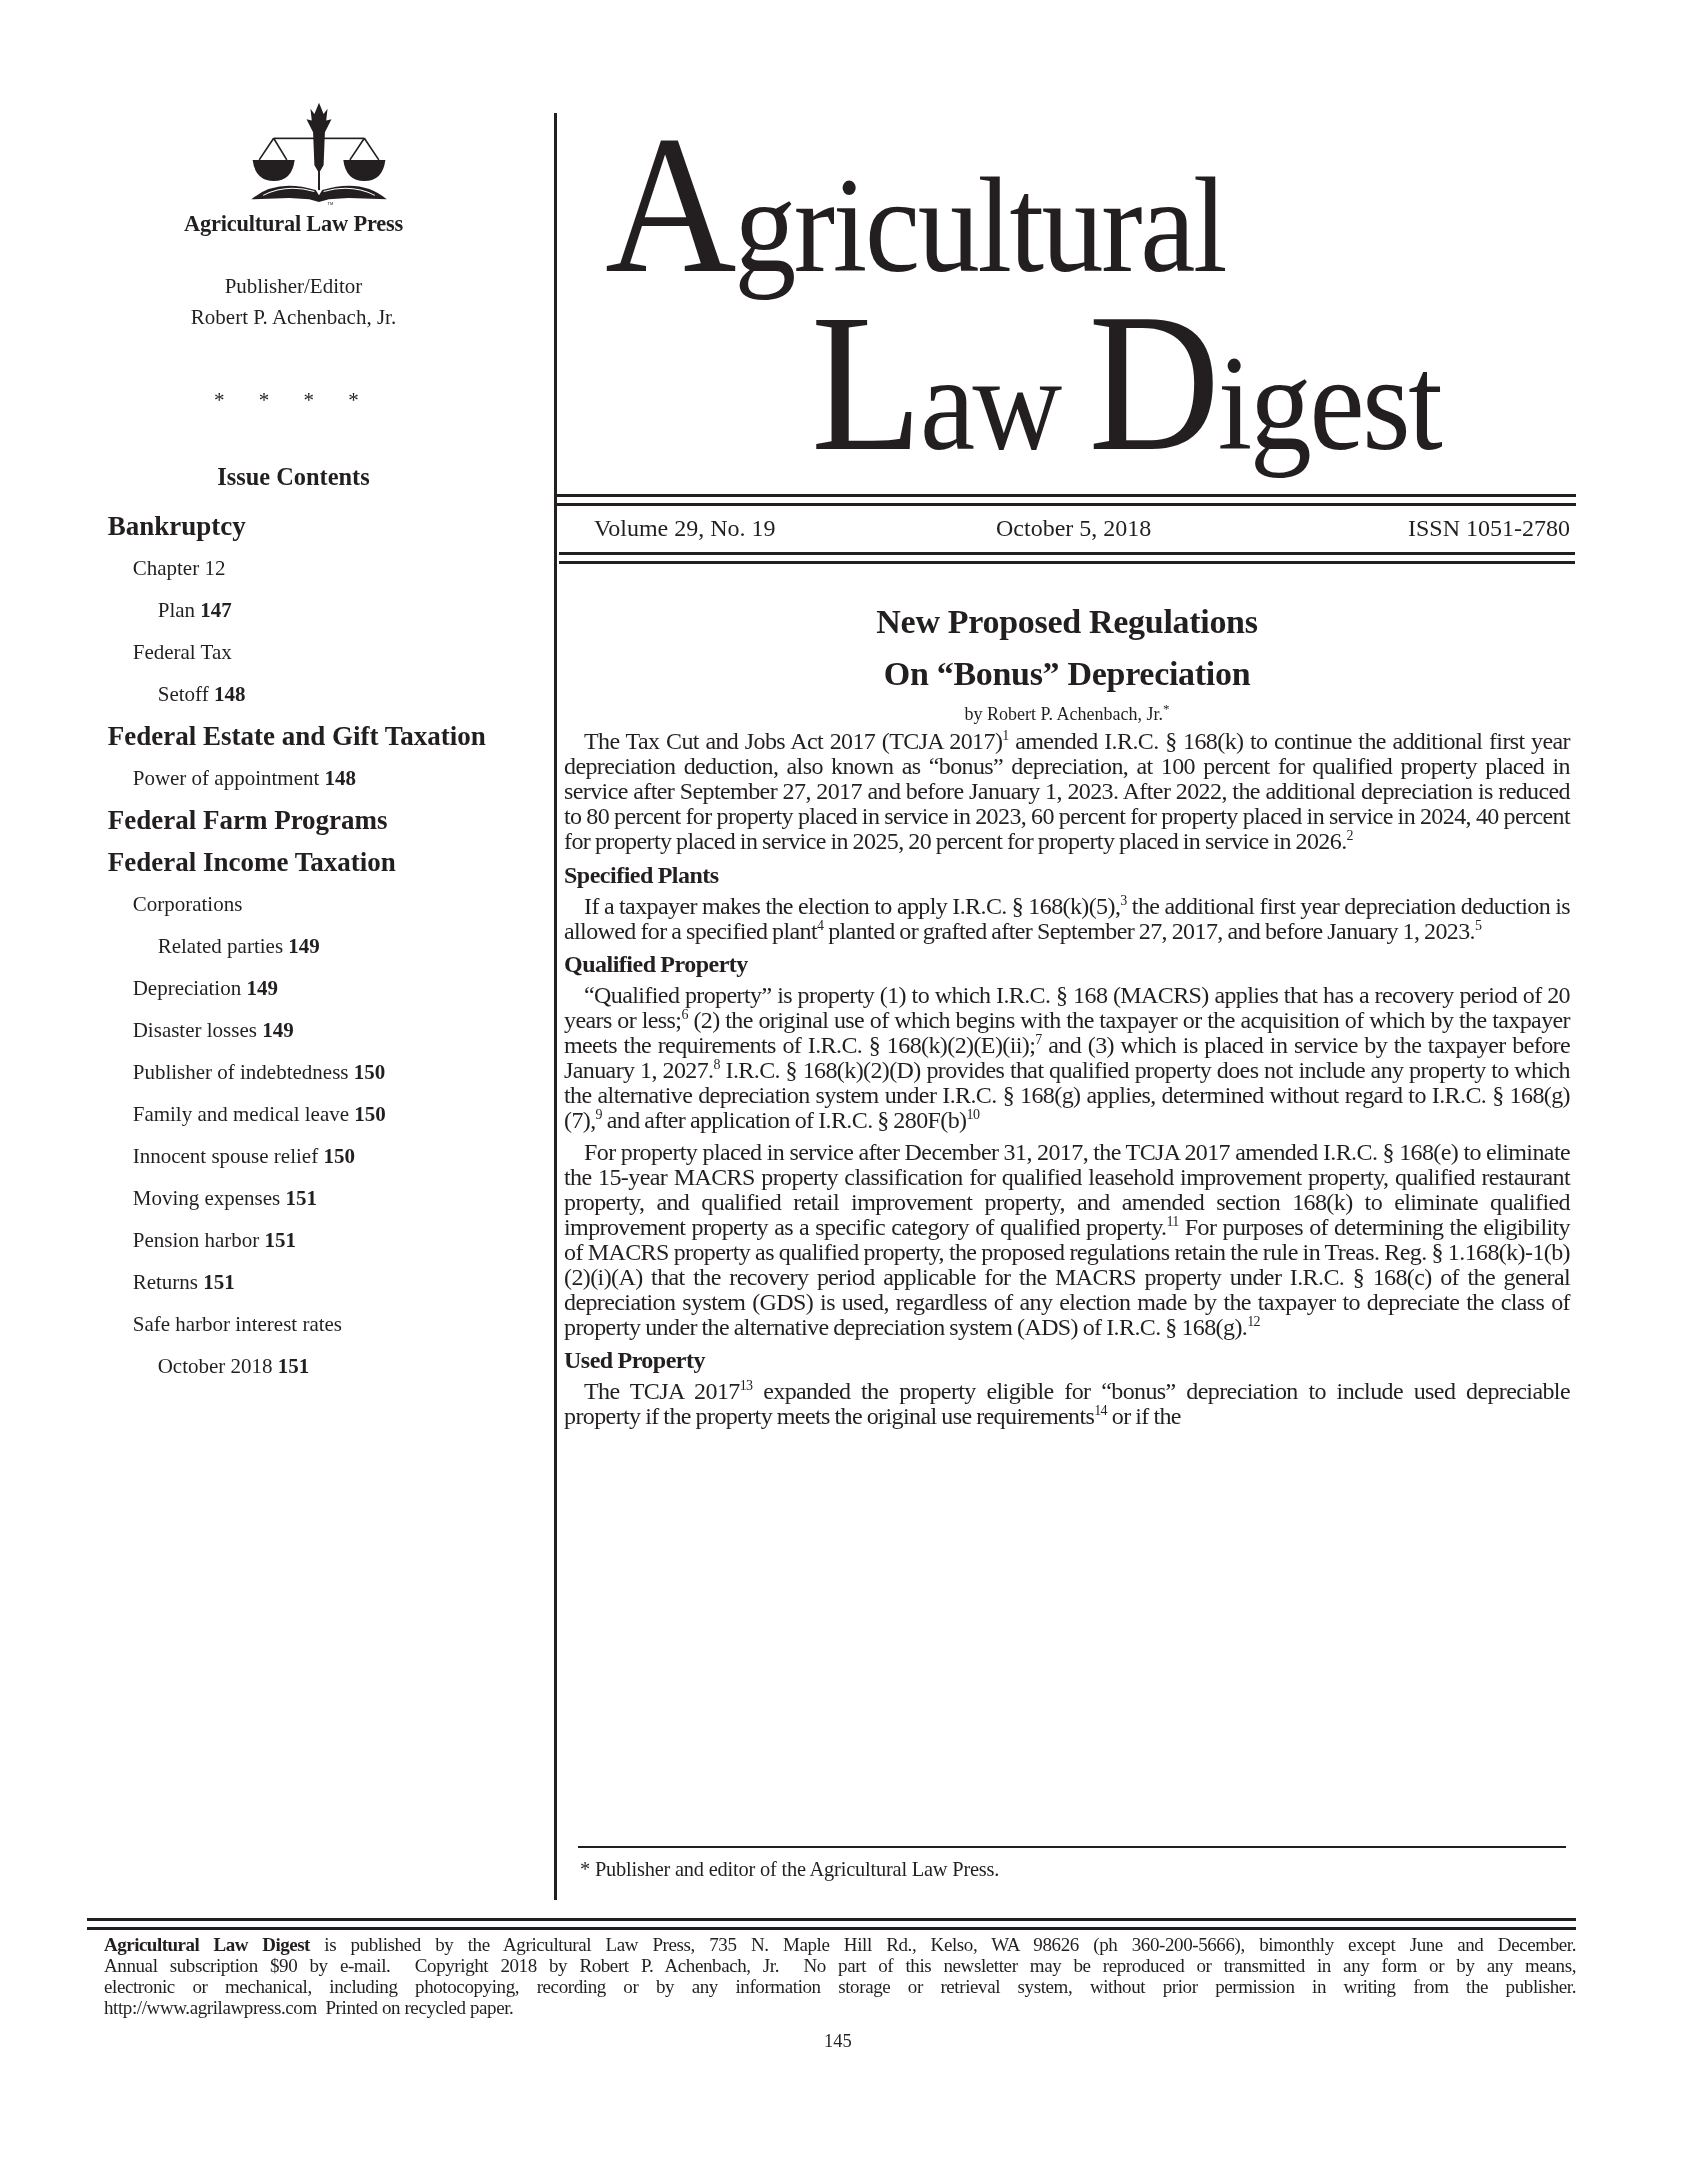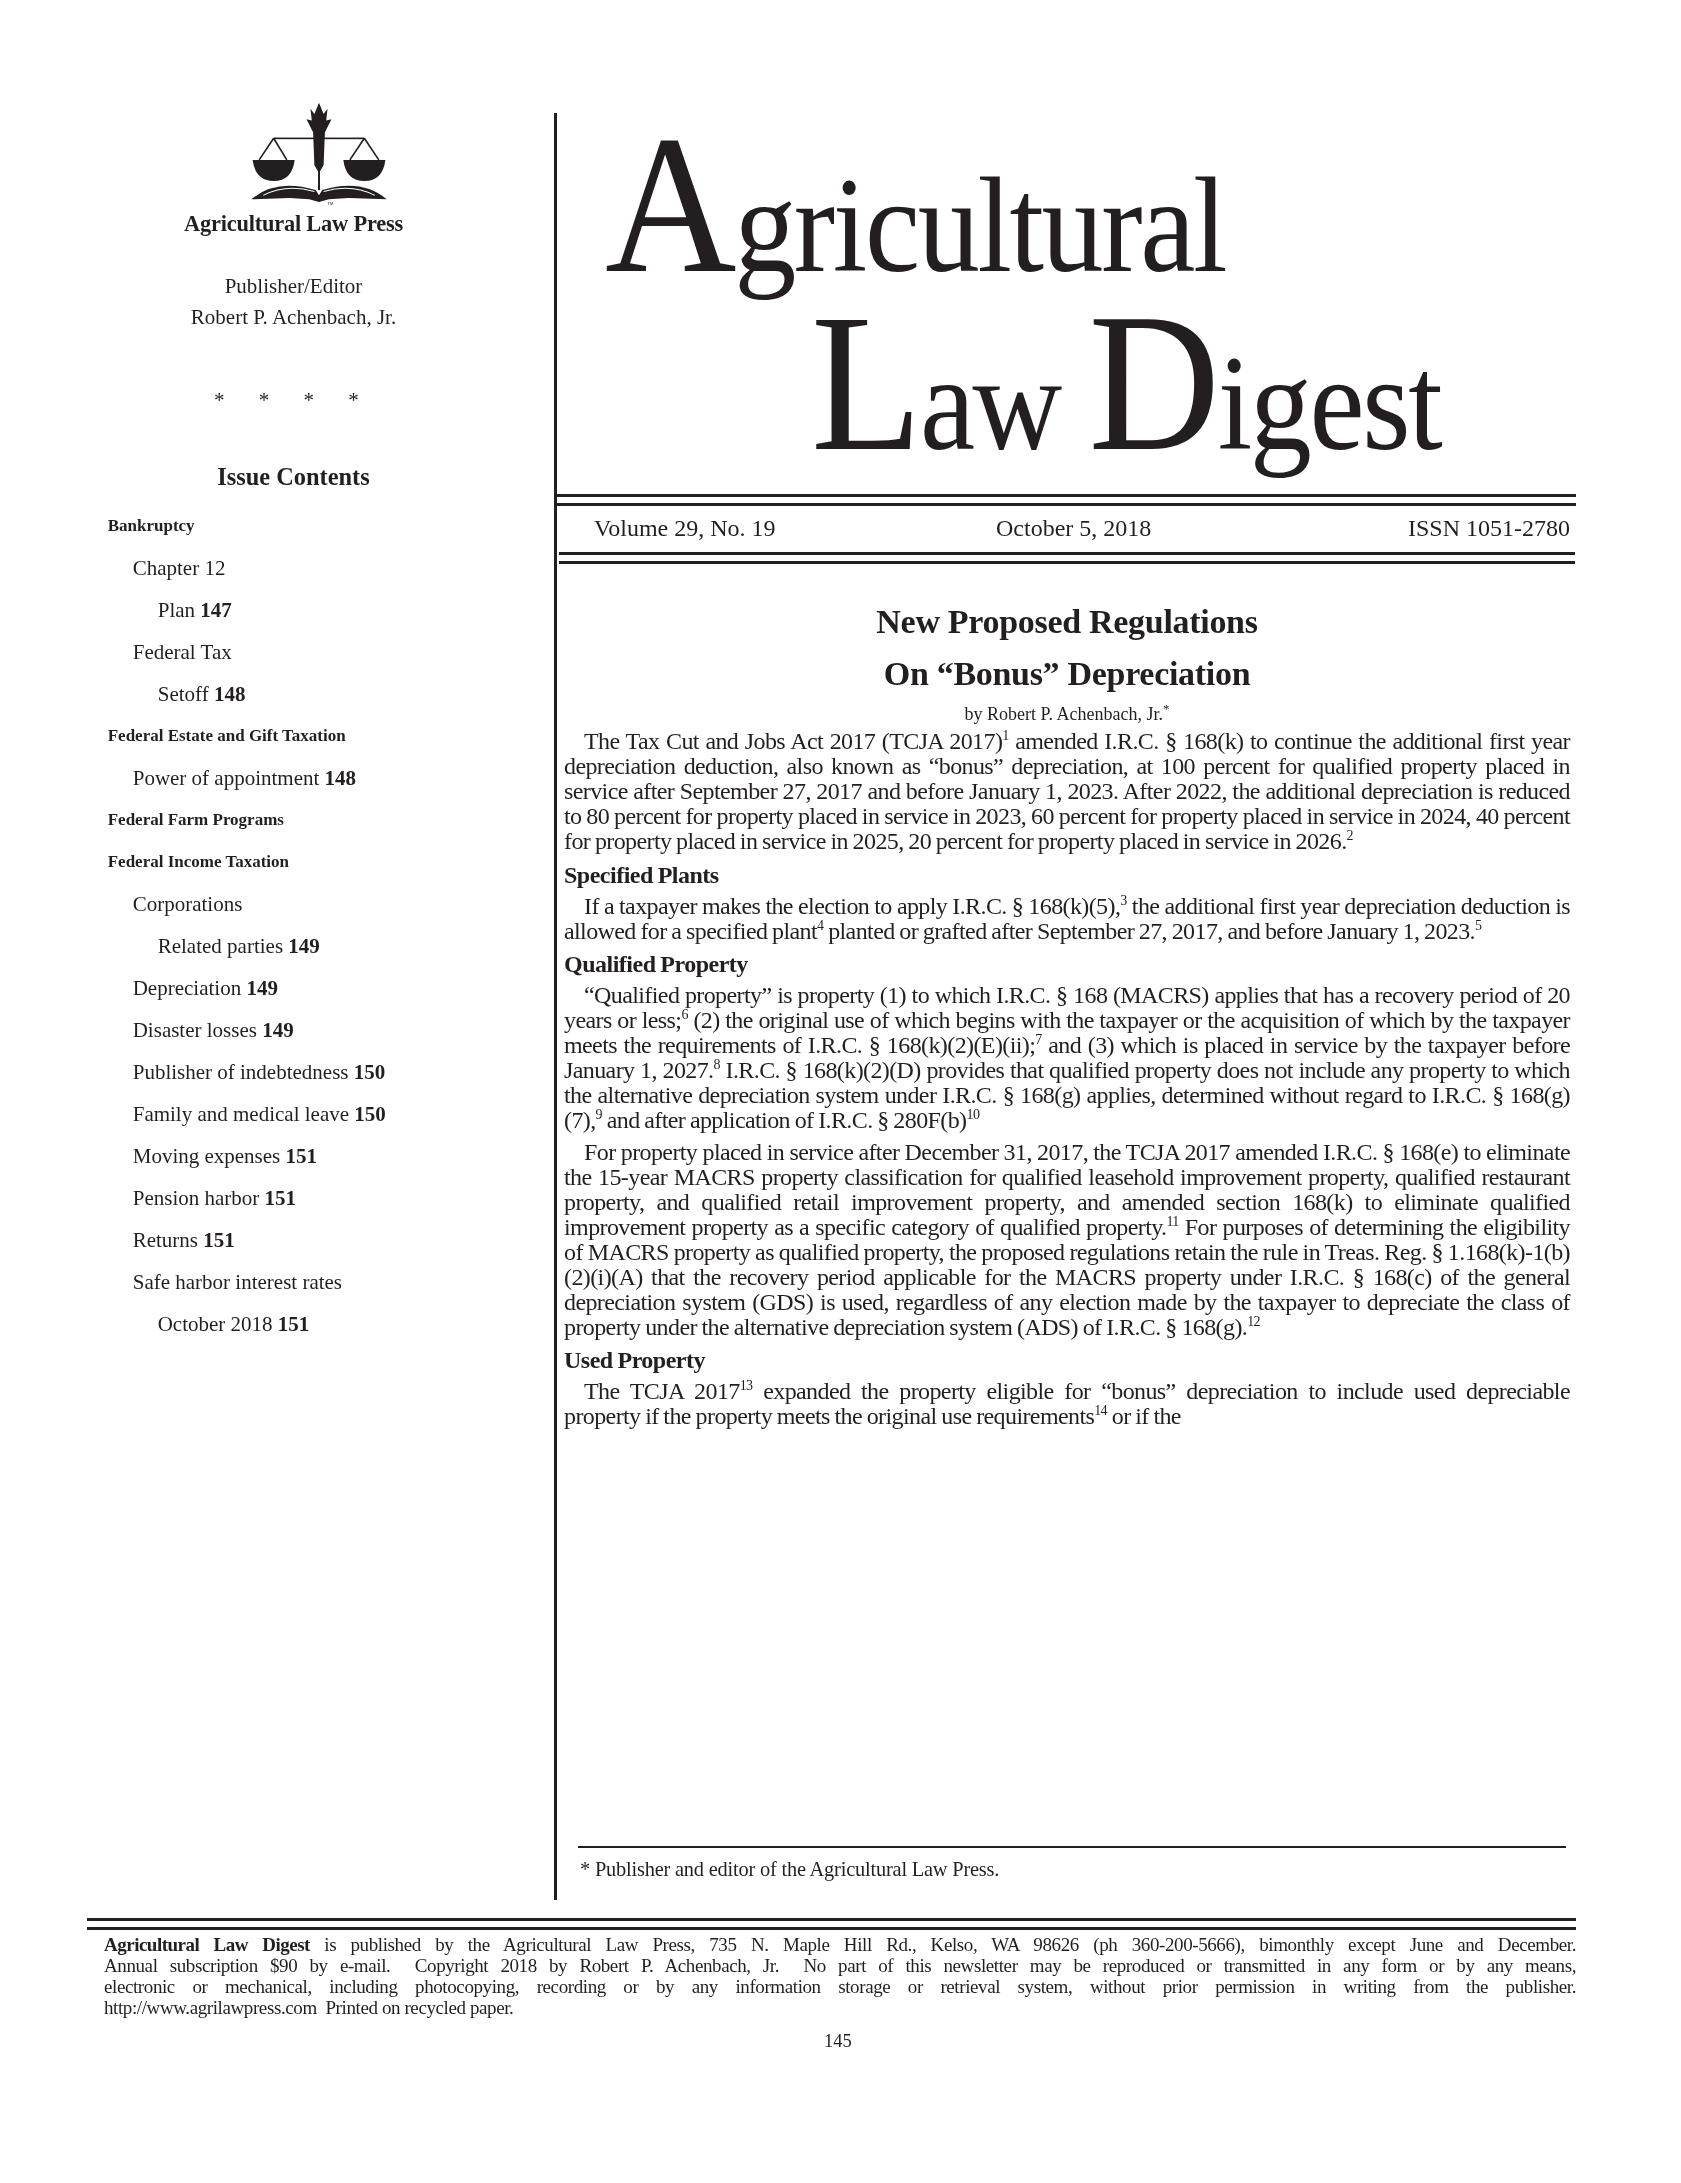"Bankruptcy" .toc li.l0 { font-size: 17px -> 27px }
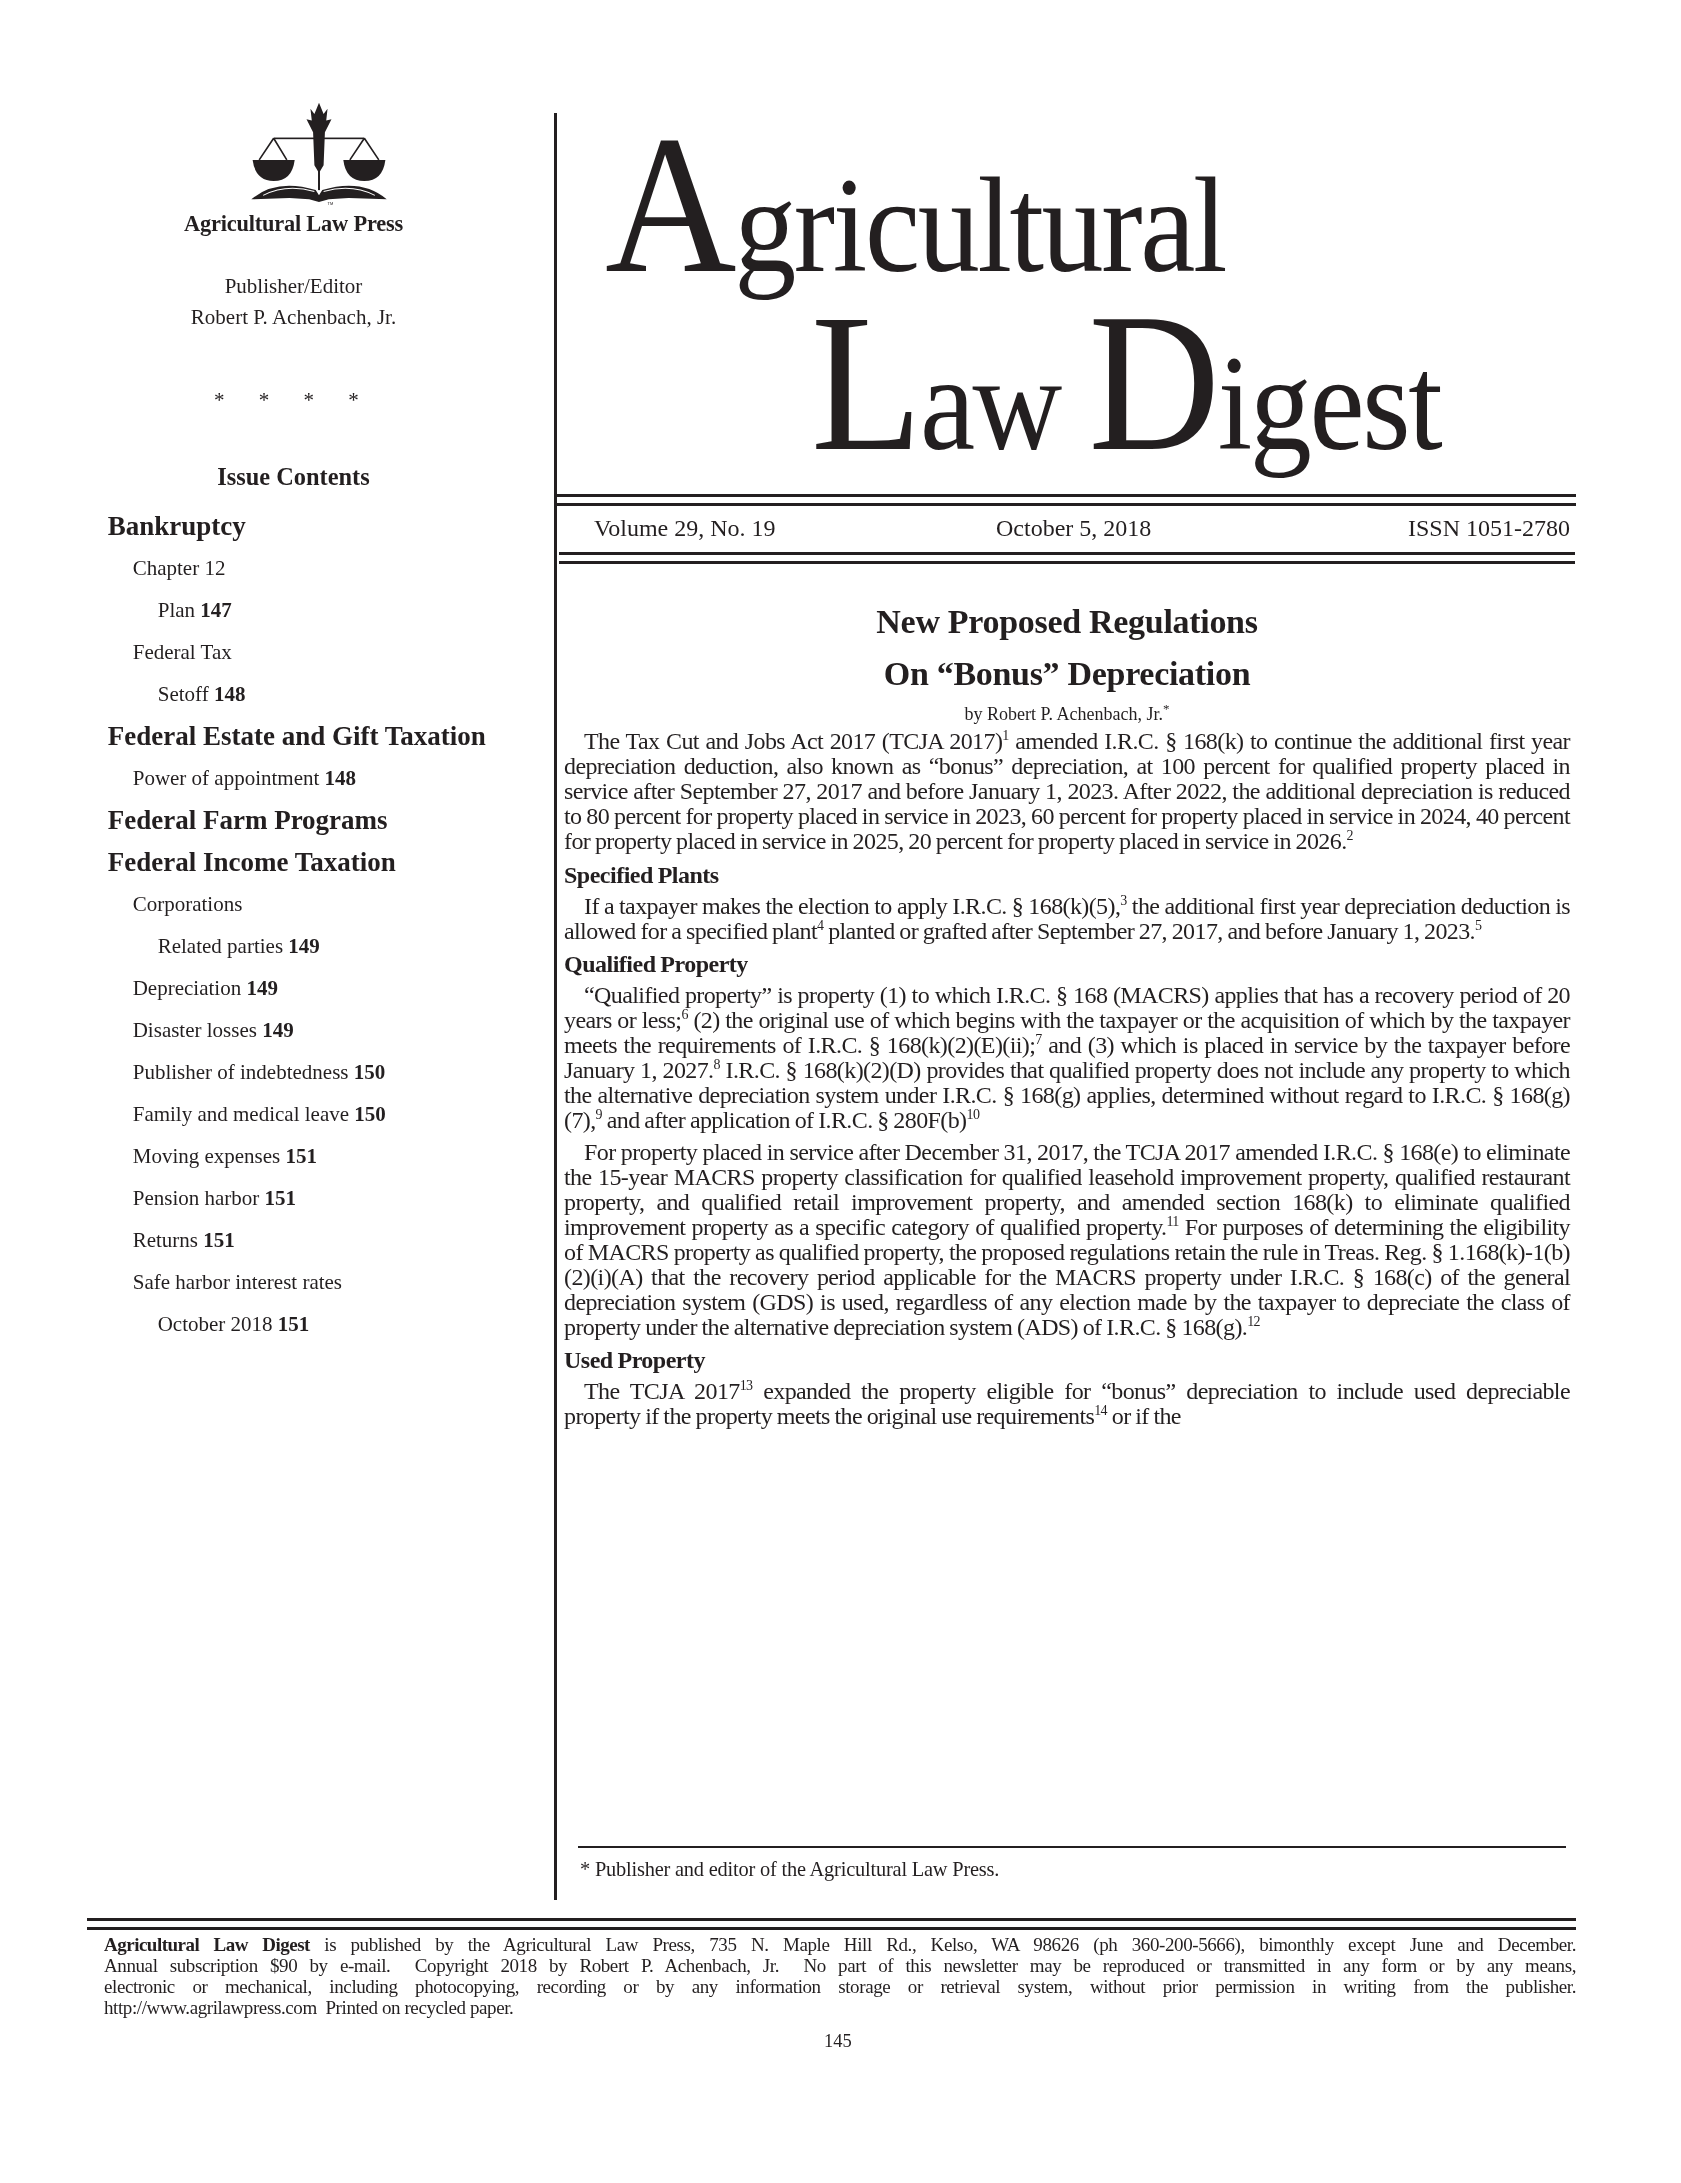"Innocent spouse relief 150" li.l1 { html: none -> <li><span>Innocent spouse relief</span> <span>150</span></li> }
